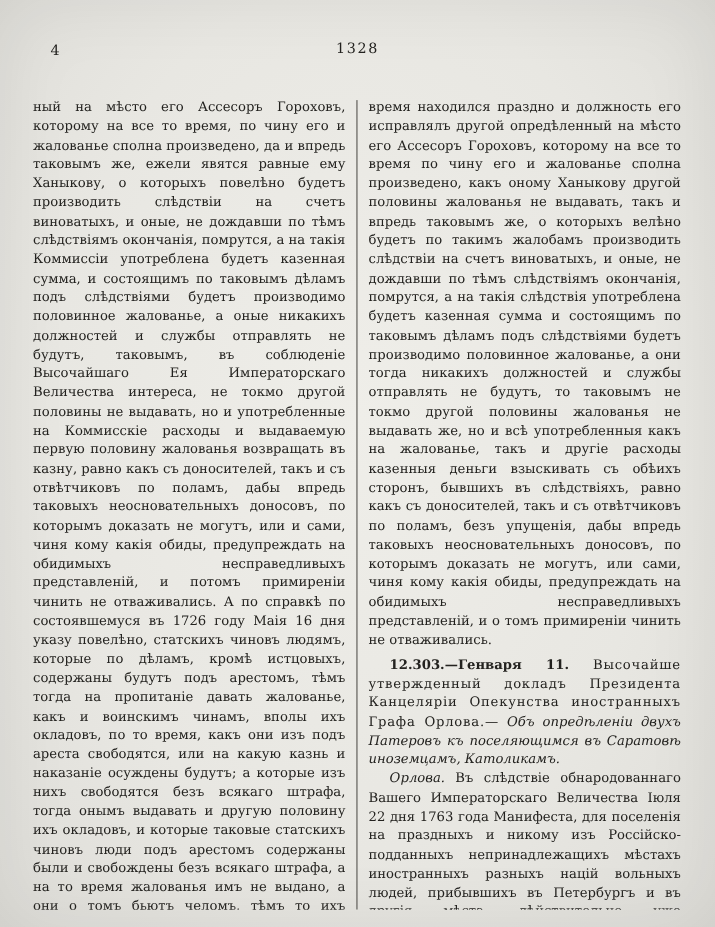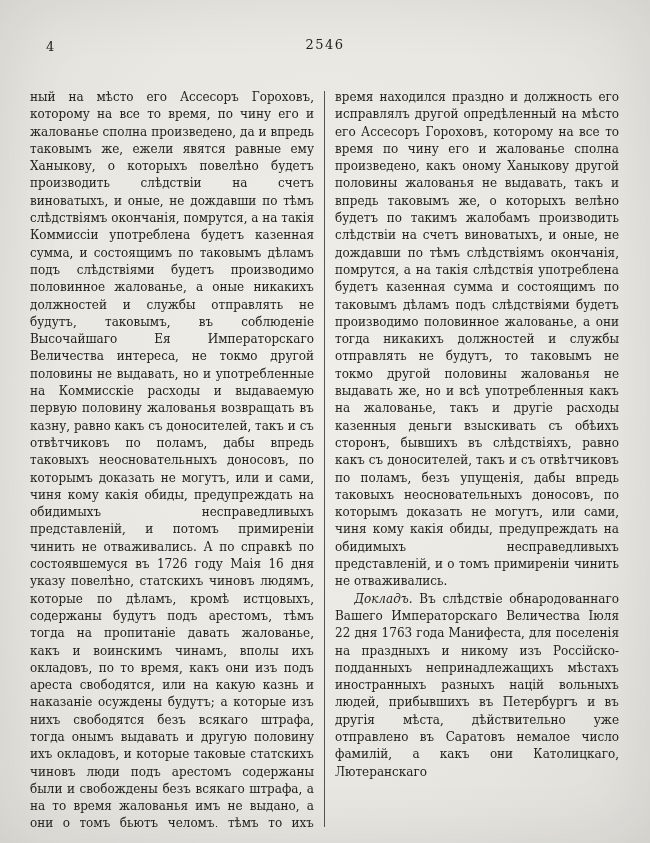"2546" div.year { text: 2546 -> 1328 }
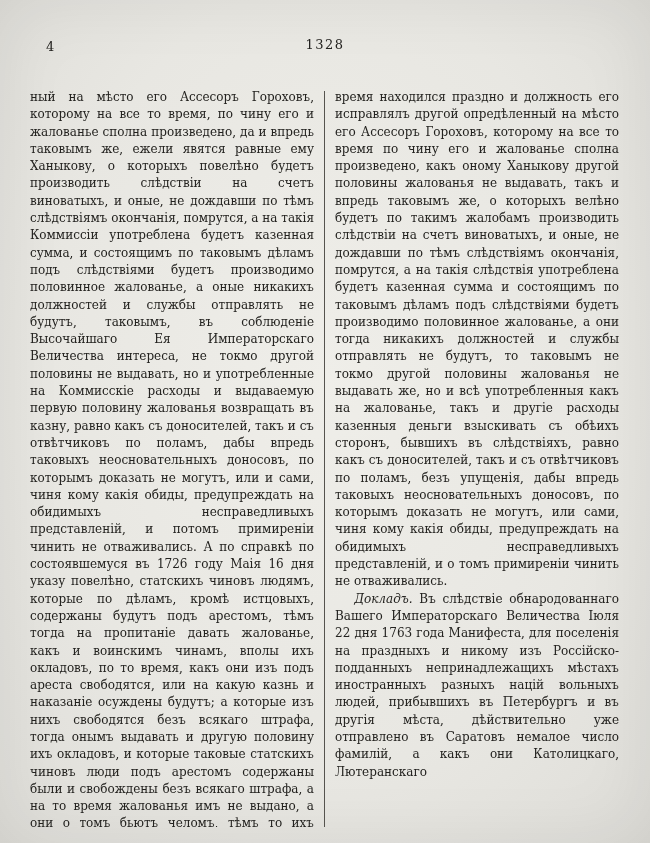"12.303.—Генваря 11. Высочайше" p.para { html: none -> <p> <span>12.303.—Генваря 11.</span> <span>Высочайше утвержденный докладъ Президента Канцеляріи Опекунства иностранныхъ Графа Орлова.—</span> <span>Объ опредѣленіи двухъ Патеровъ къ поселяющимся въ Саратовѣ иноземцамъ, Католикамъ.</span> </p> }
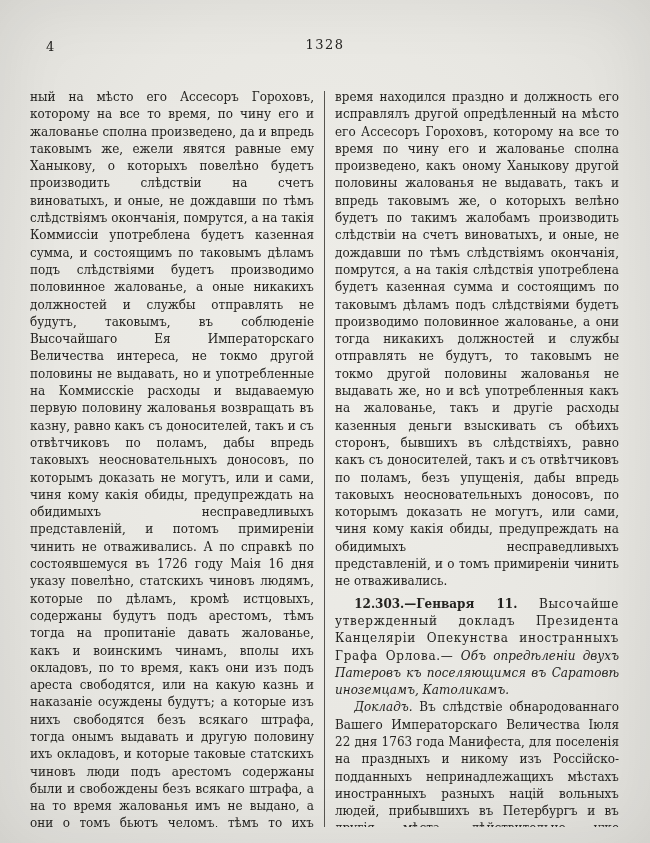"Докладъ." span.italic { text: Докладъ -> Орлова }
